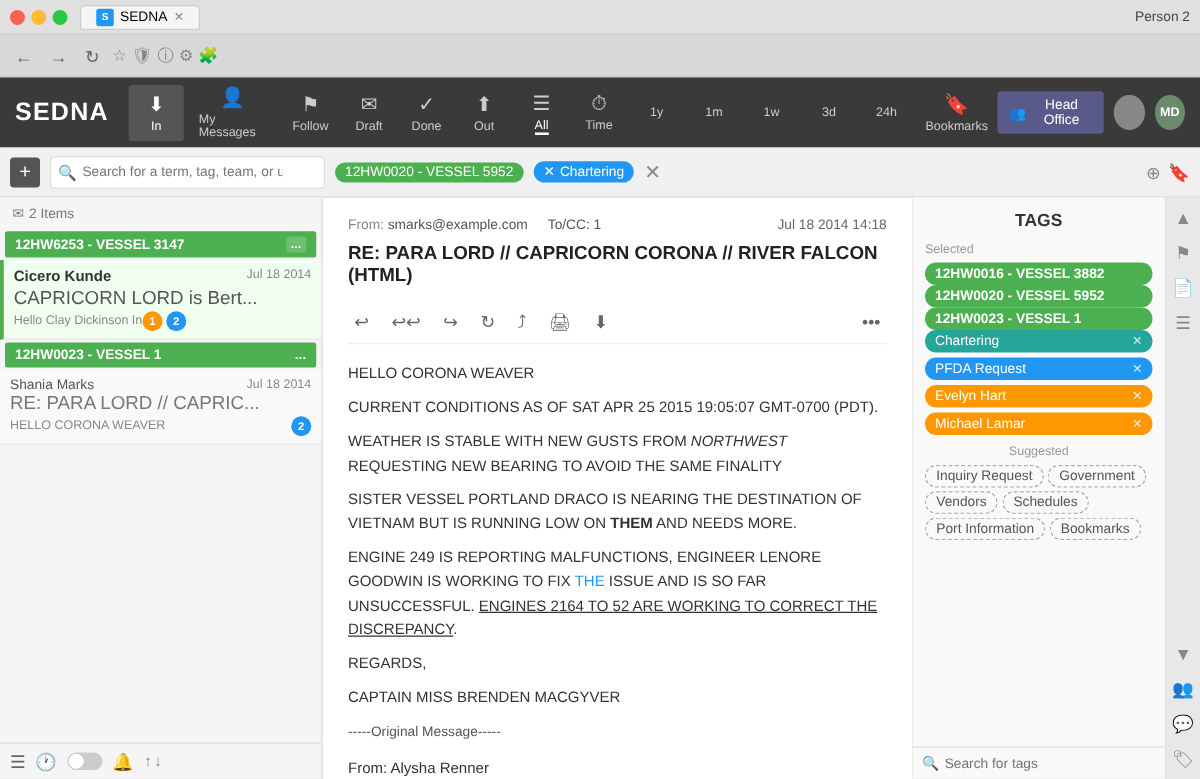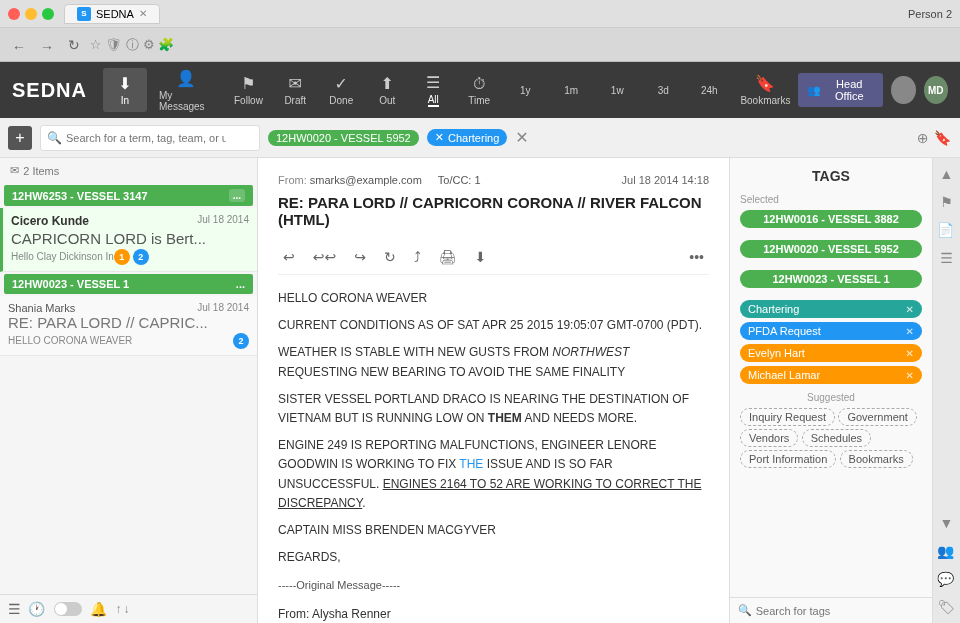"12HW0016 - VESSEL 3882" .tag-item { margin-bottom: 12px -> 0; text-align: center -> none }
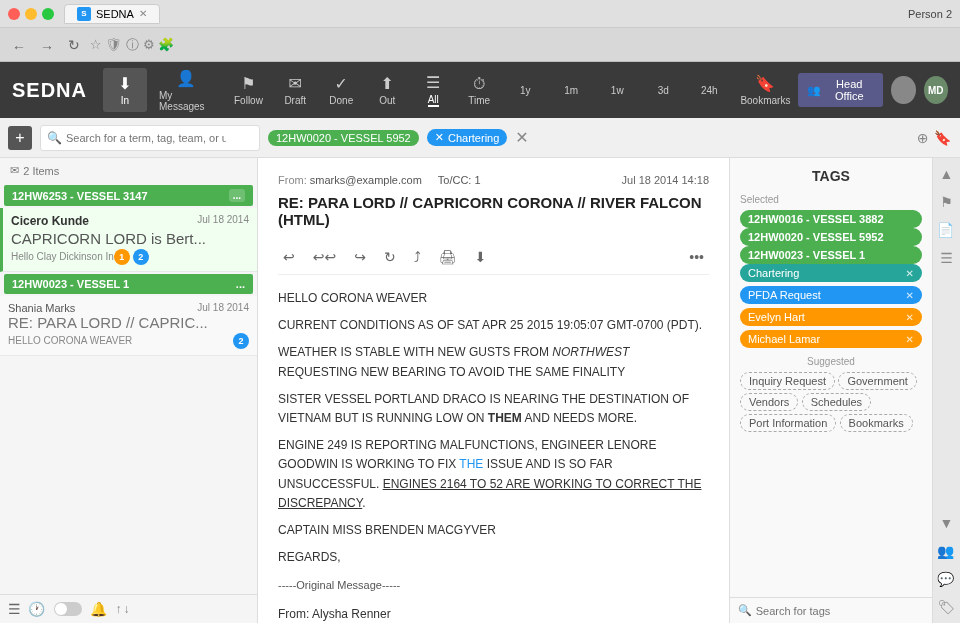"CAPTAIN MISS BRENDEN MACGYVER" p { order: before "REGARDS," -> after "REGARDS," }
